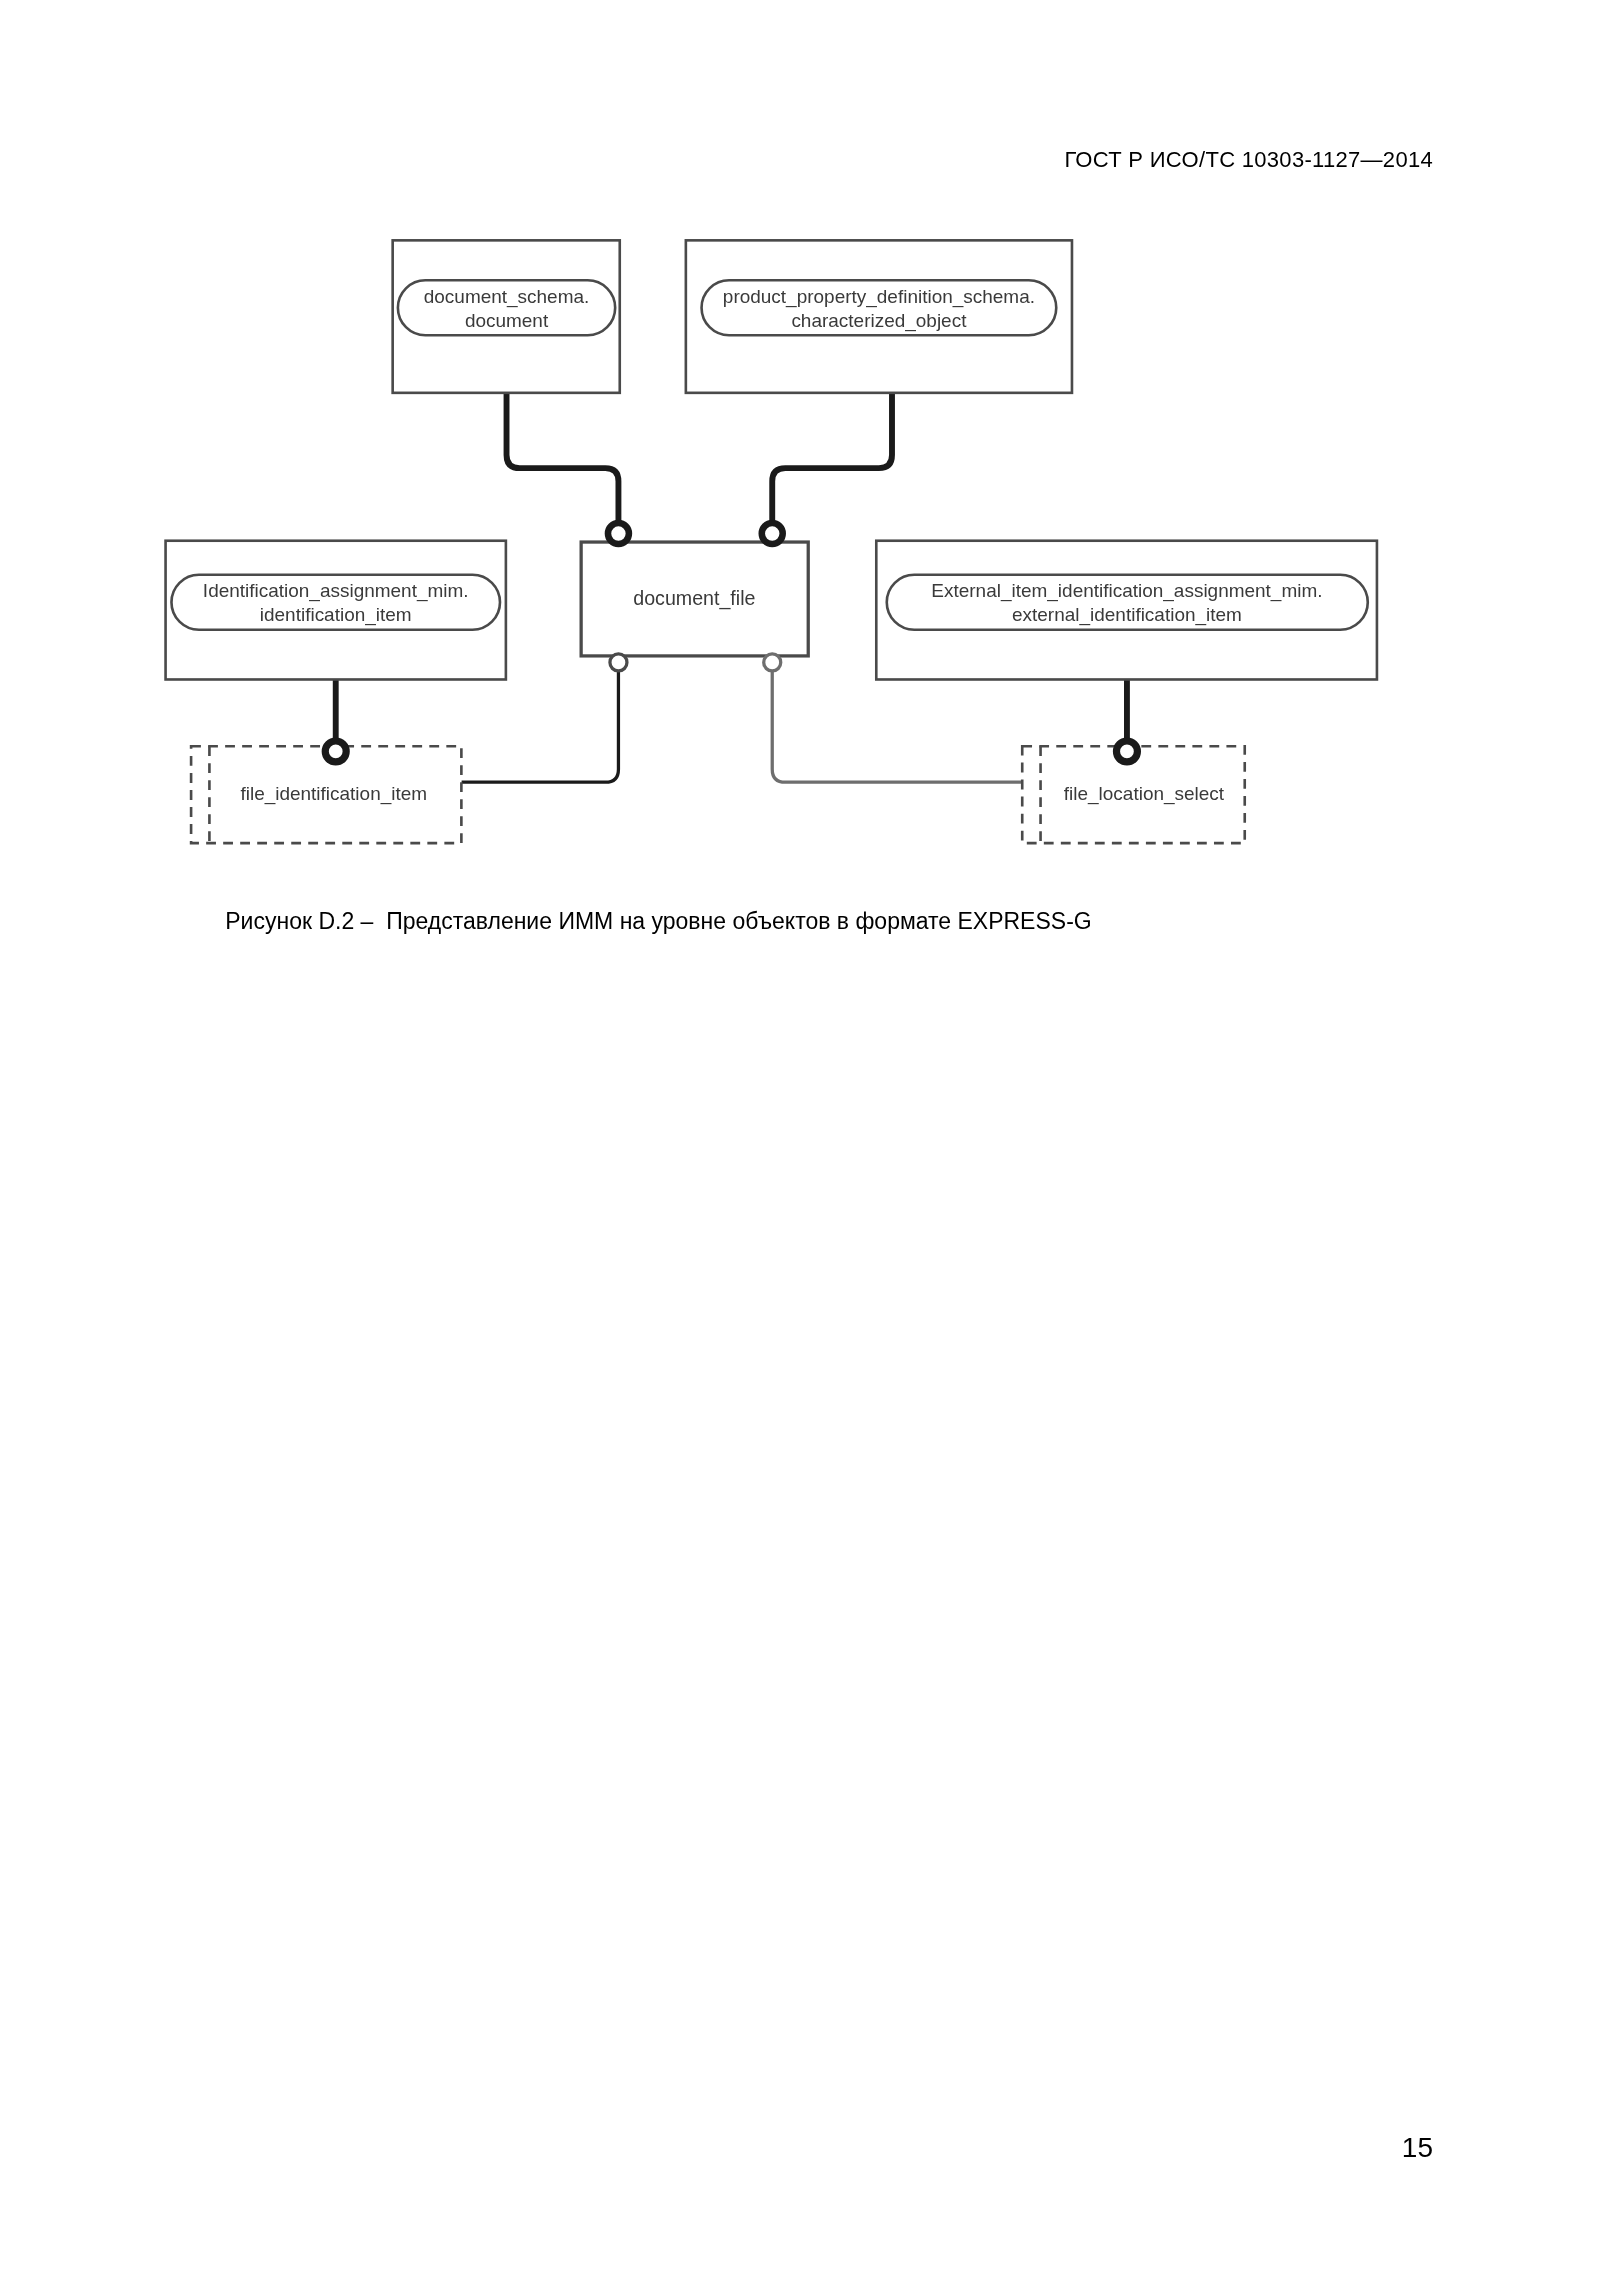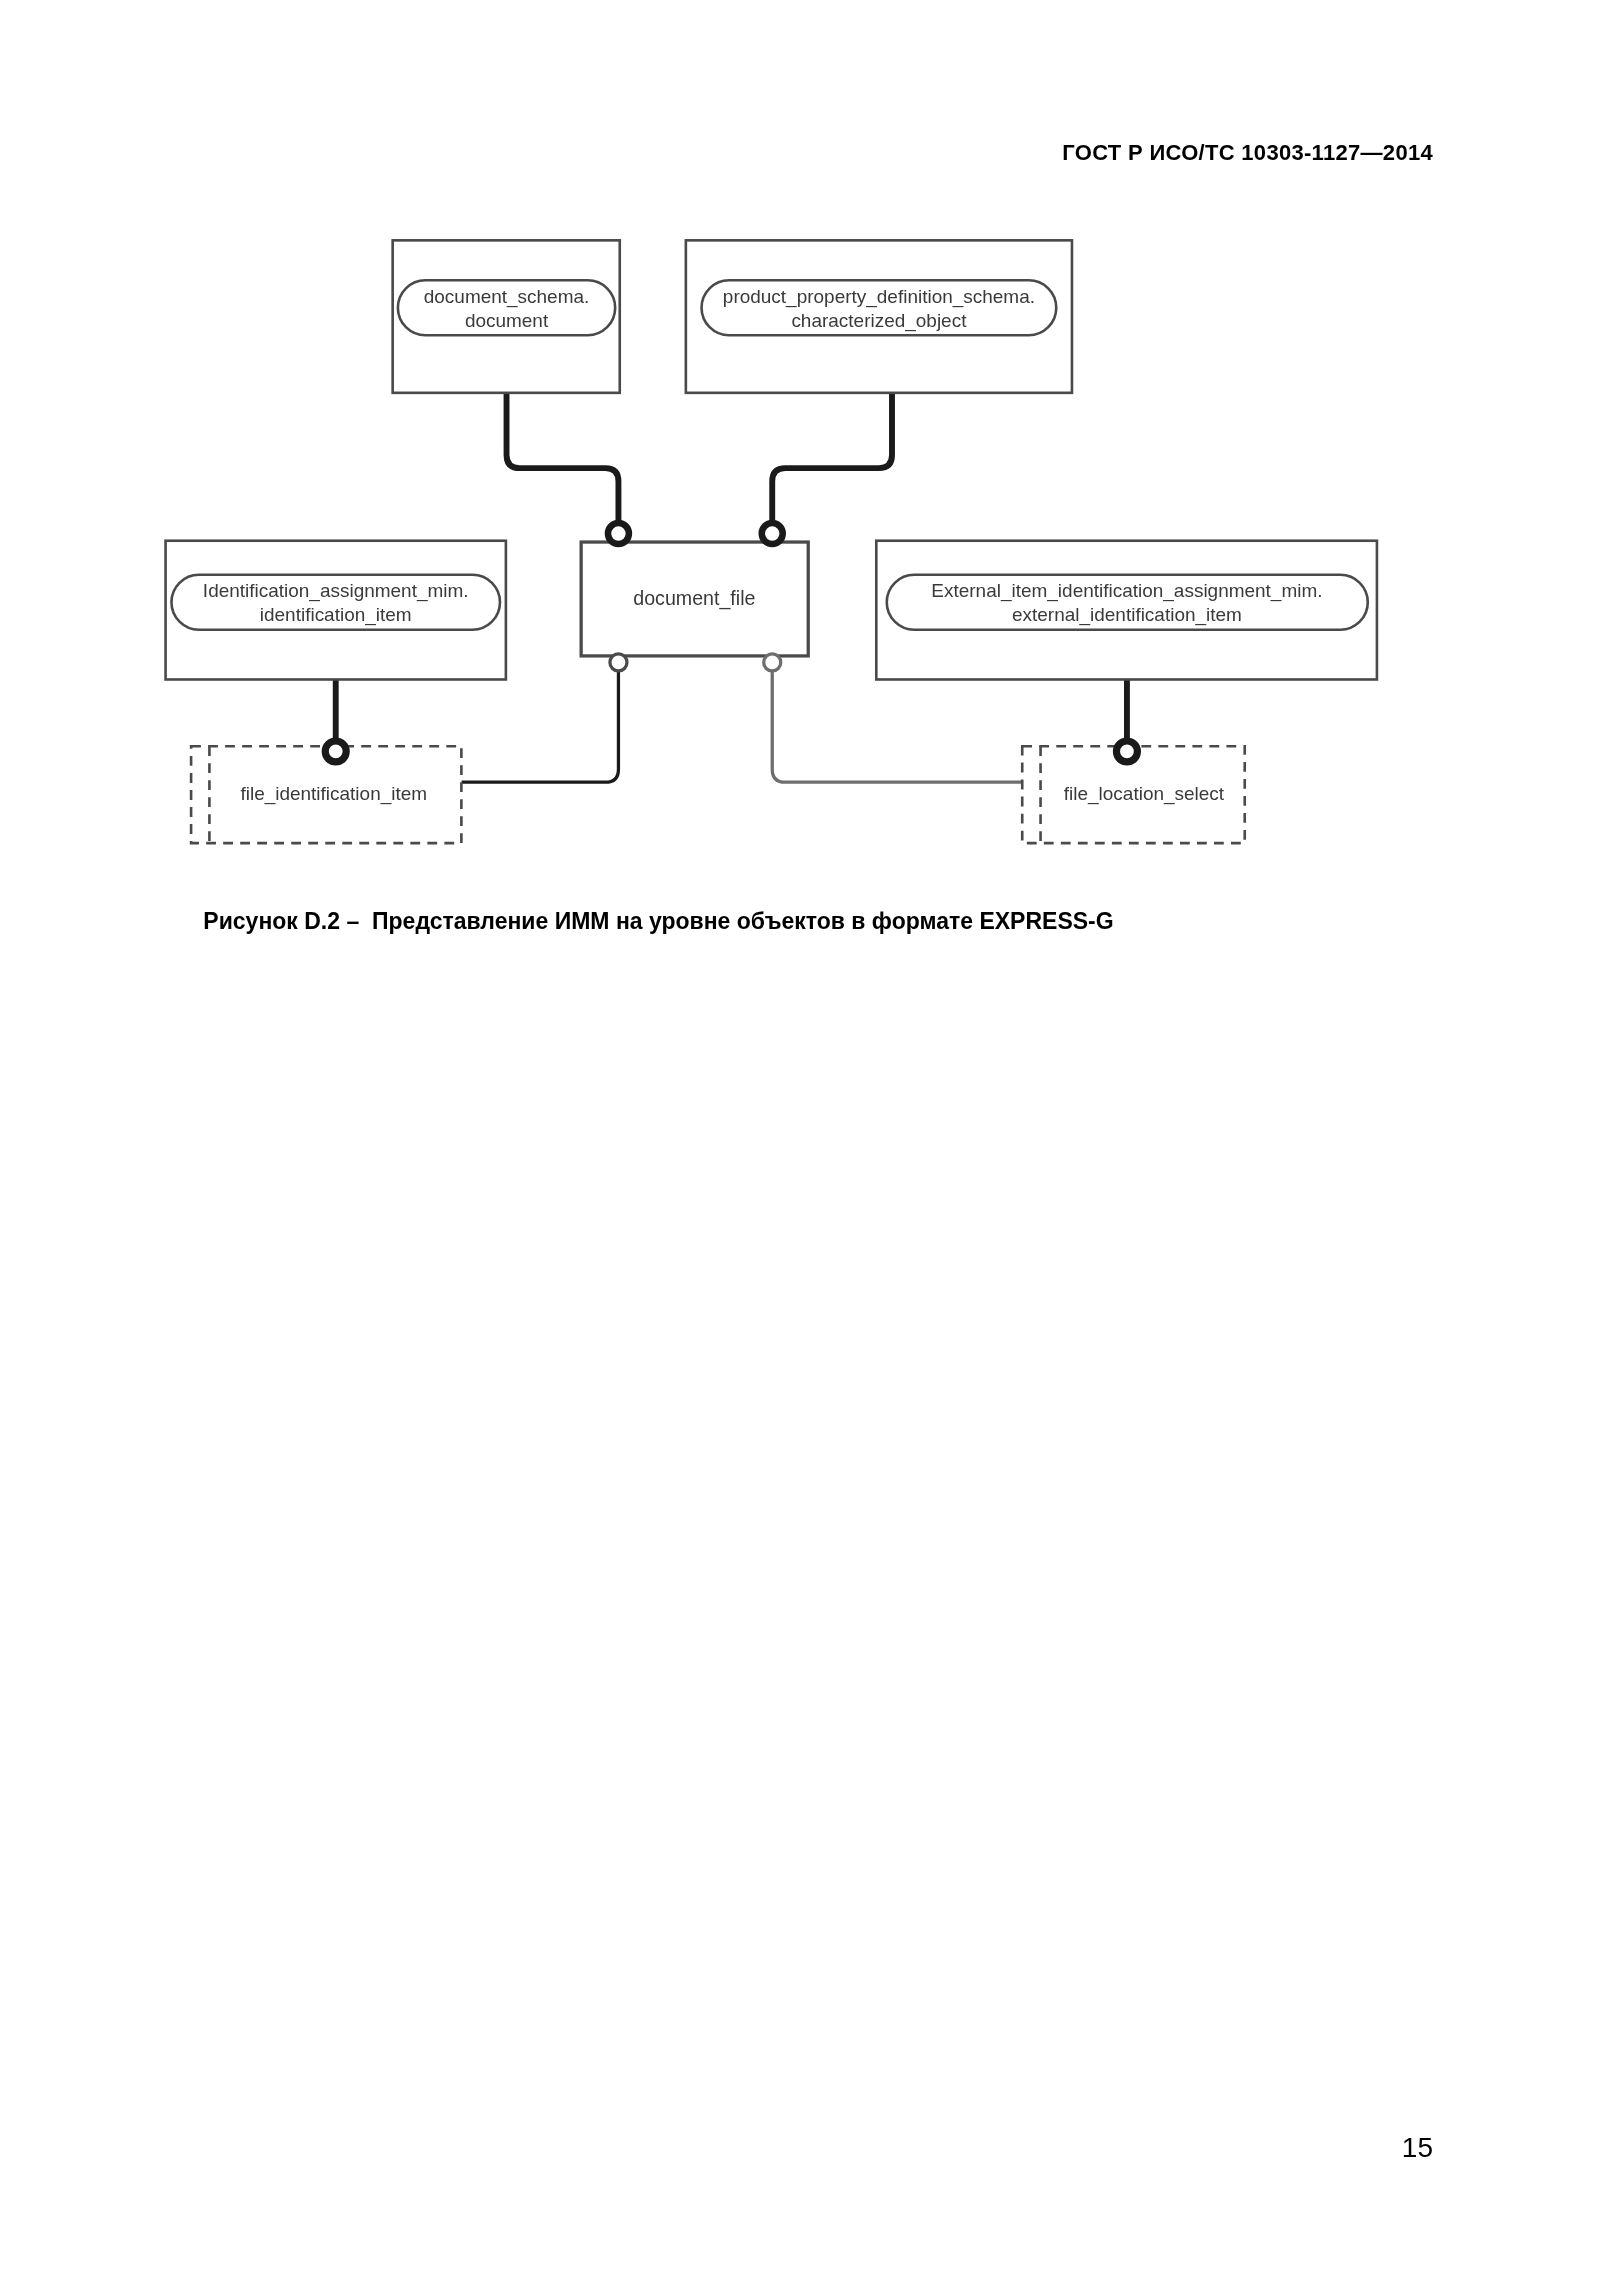"ГОСТ Р ИСО/ТС 10303-1127—2014" .doc-header { font-weight: bold -> normal; top: 140px -> 147px }
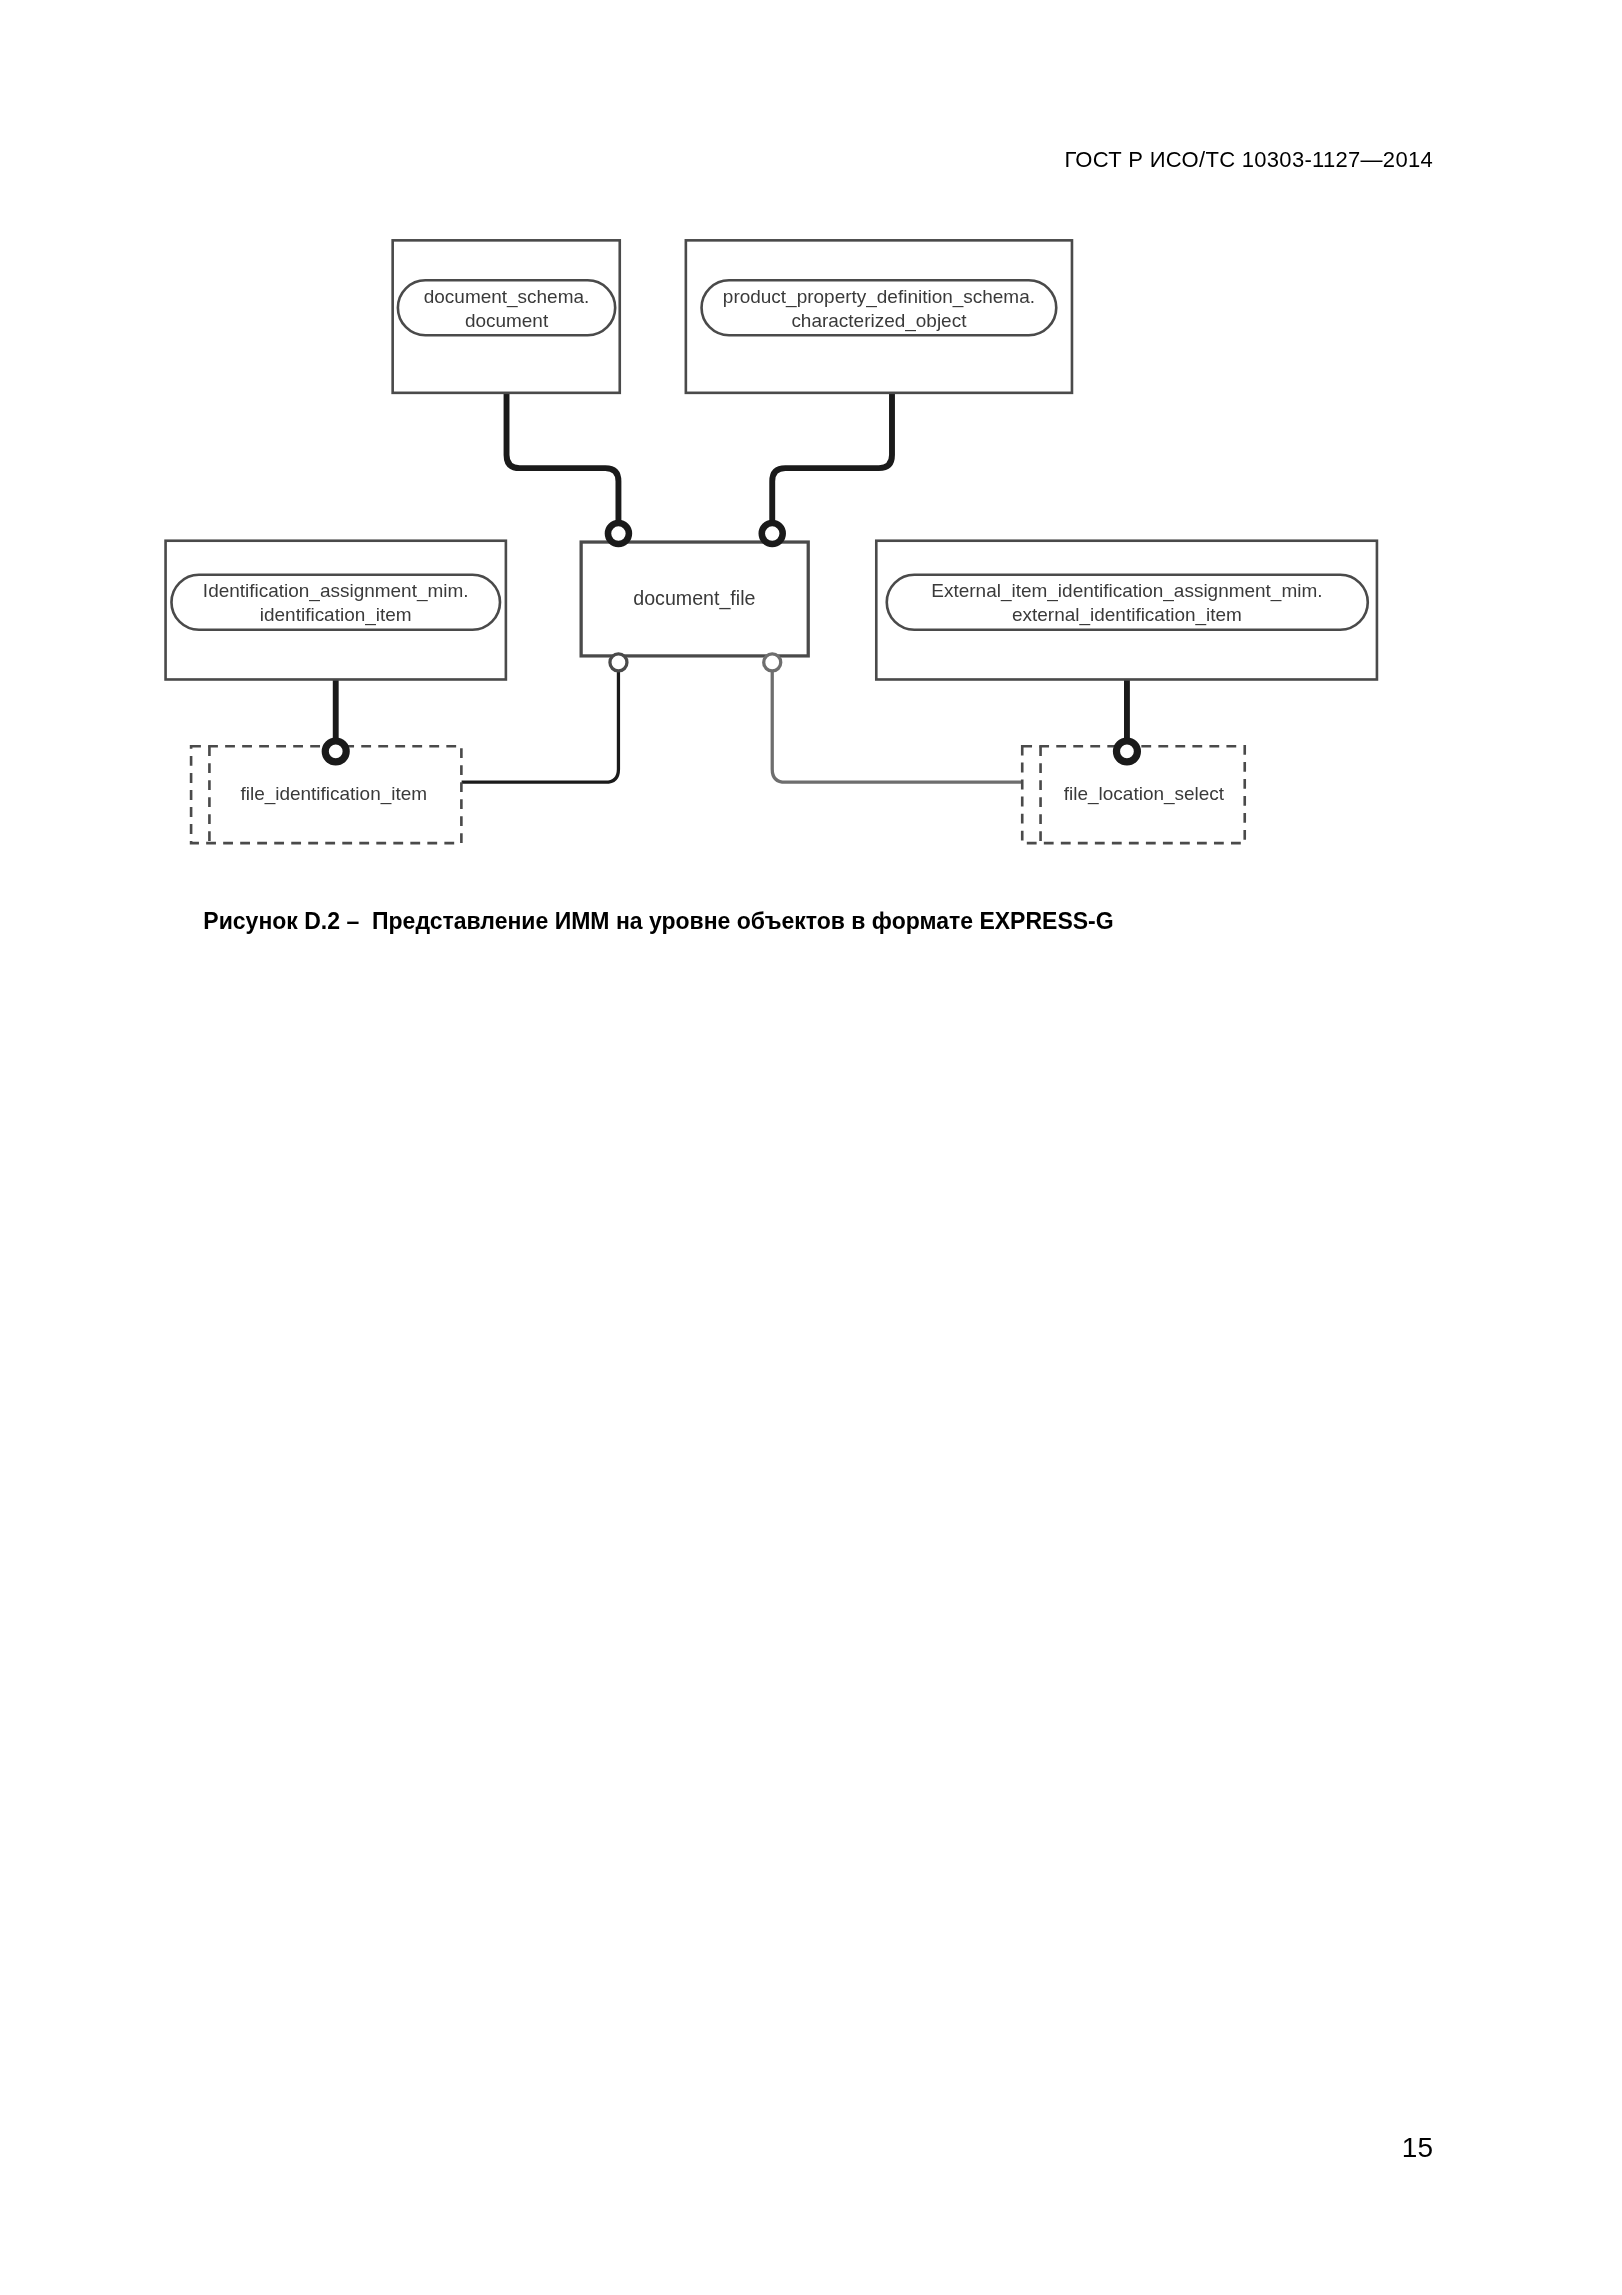"Рисунок D.2 – Представление ИММ" .figure-caption { font-weight: bold -> none }
